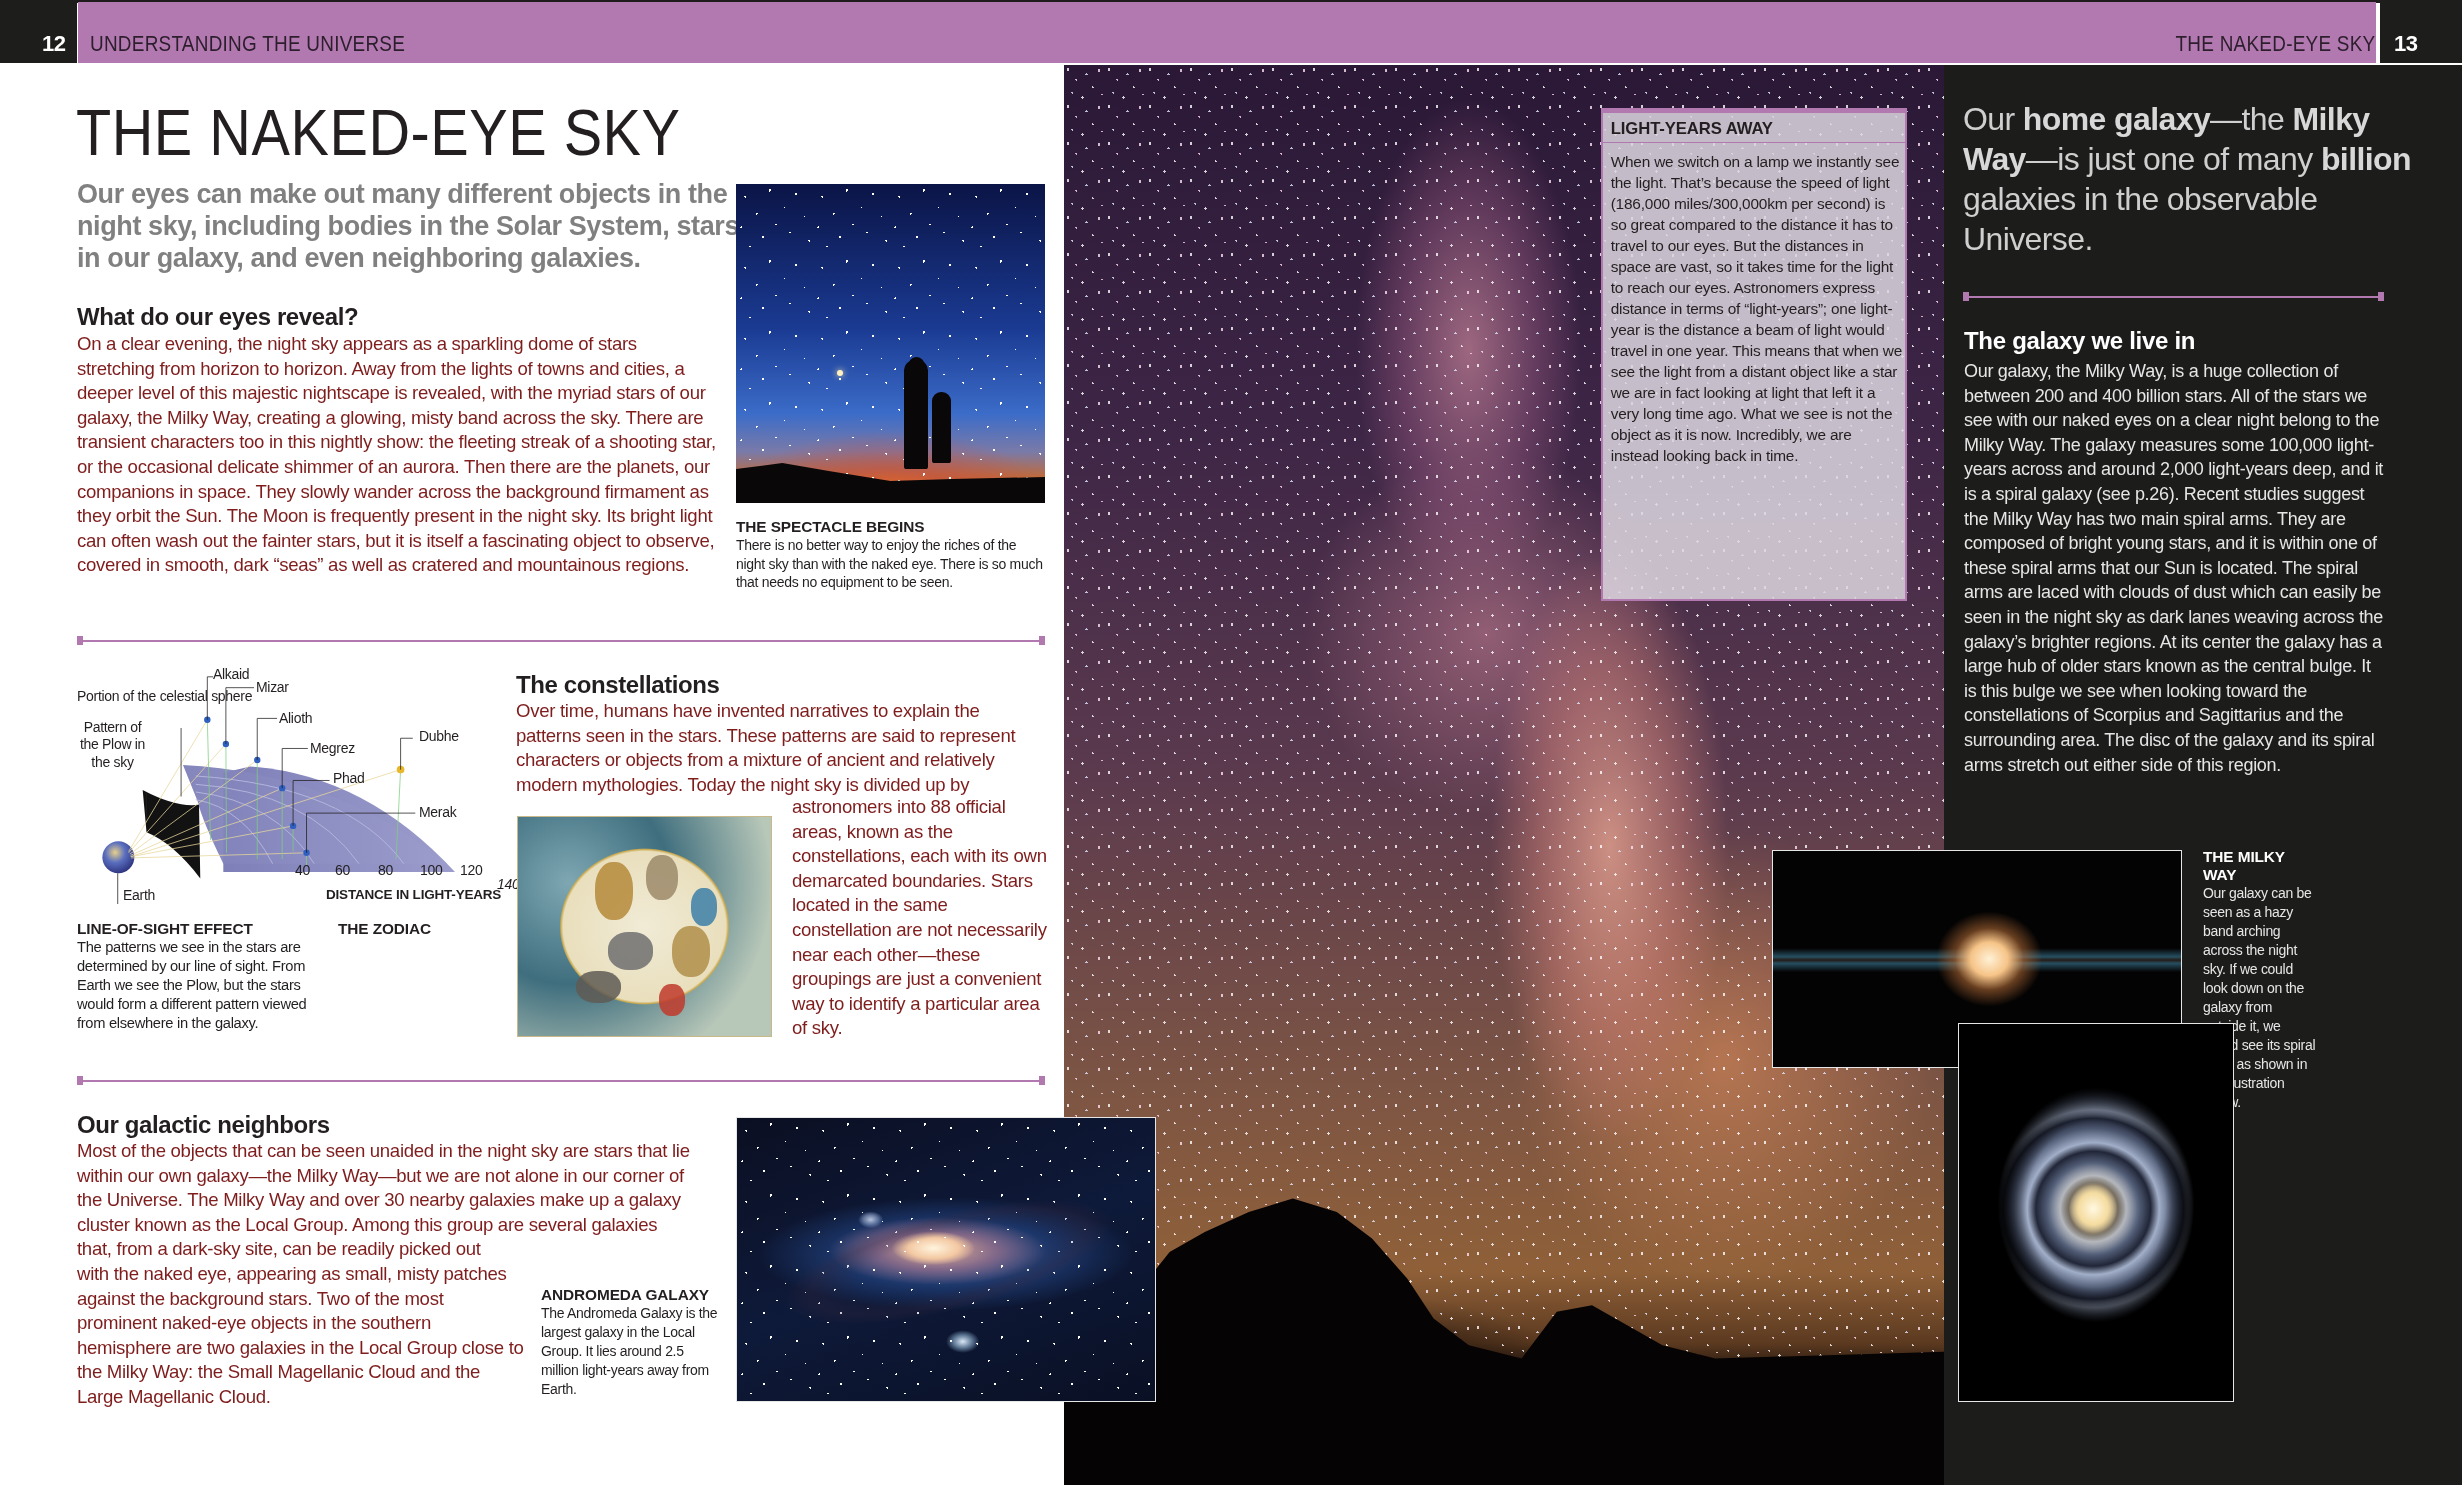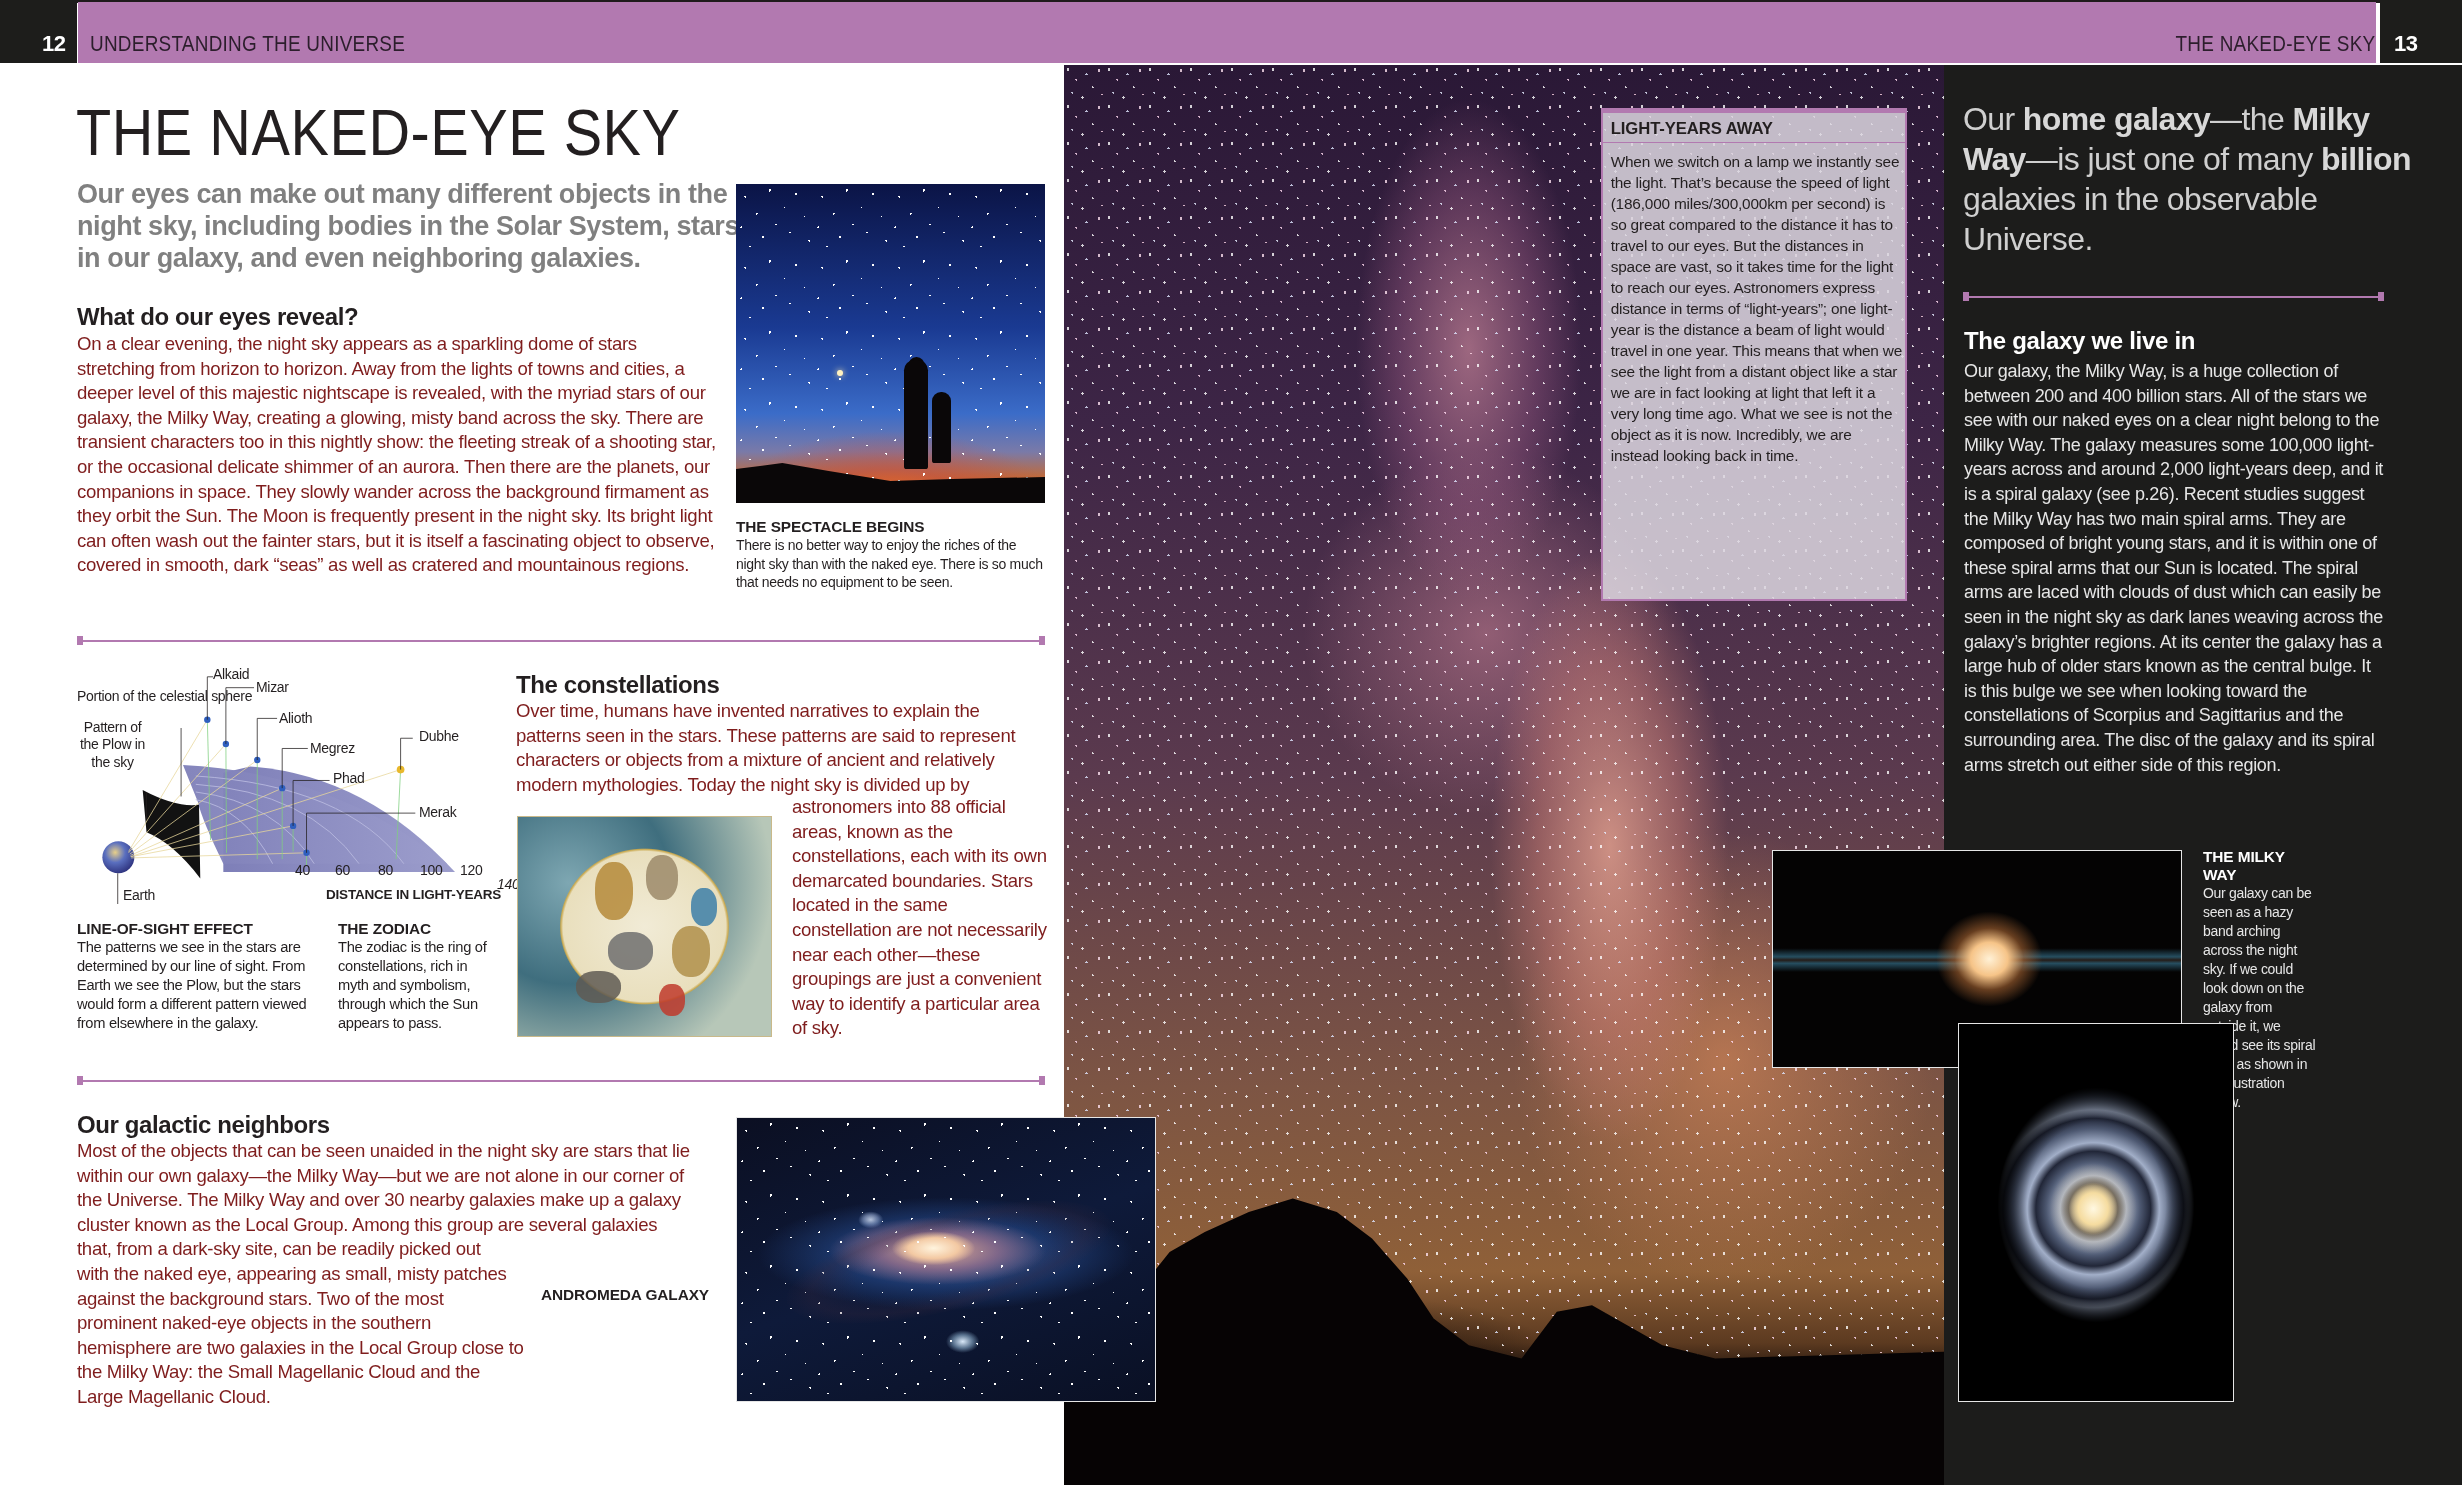"The zodiac is the ring" div.cap-b { html: <div>The zodiac is the ring of constellations, rich in myth and symbolism, through which the Sun appears to pass.</div> -> none }
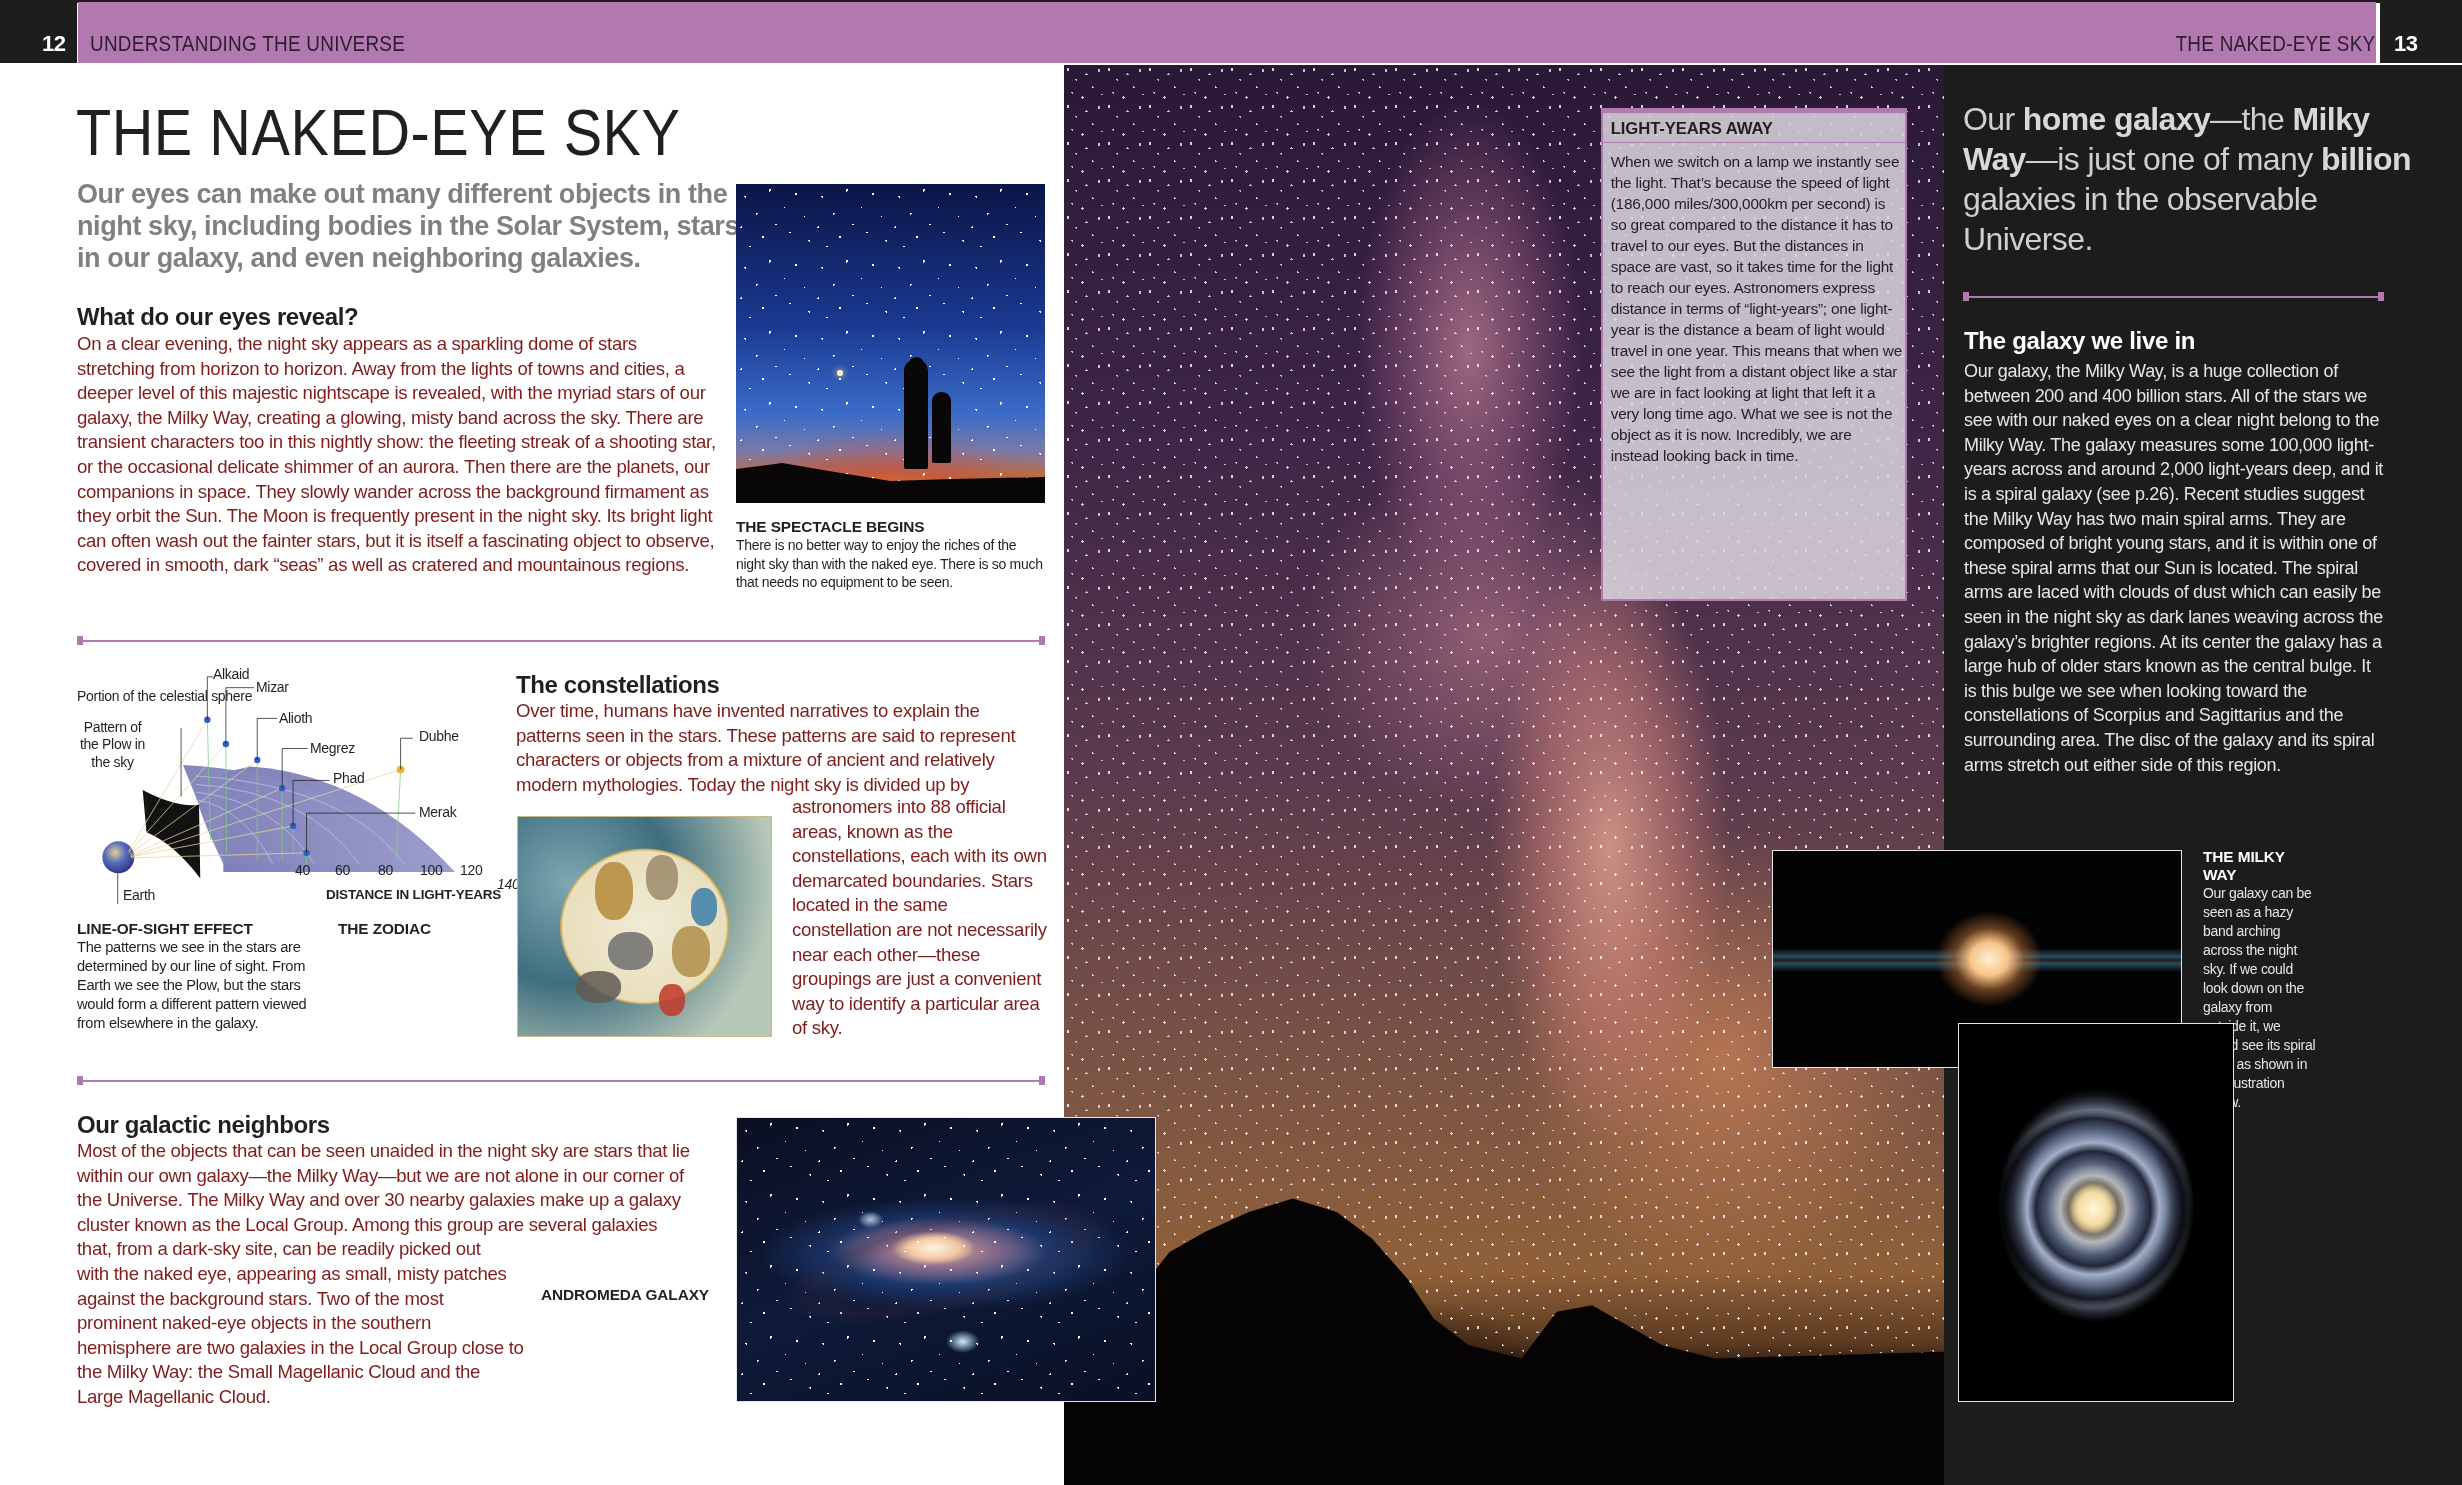"The Andromeda Galaxy is the" div.cap-b { html: none -> <div>The Andromeda Galaxy is the largest galaxy in the Local Group. It lies around 2.5 million light-years away from Earth.</div> }
